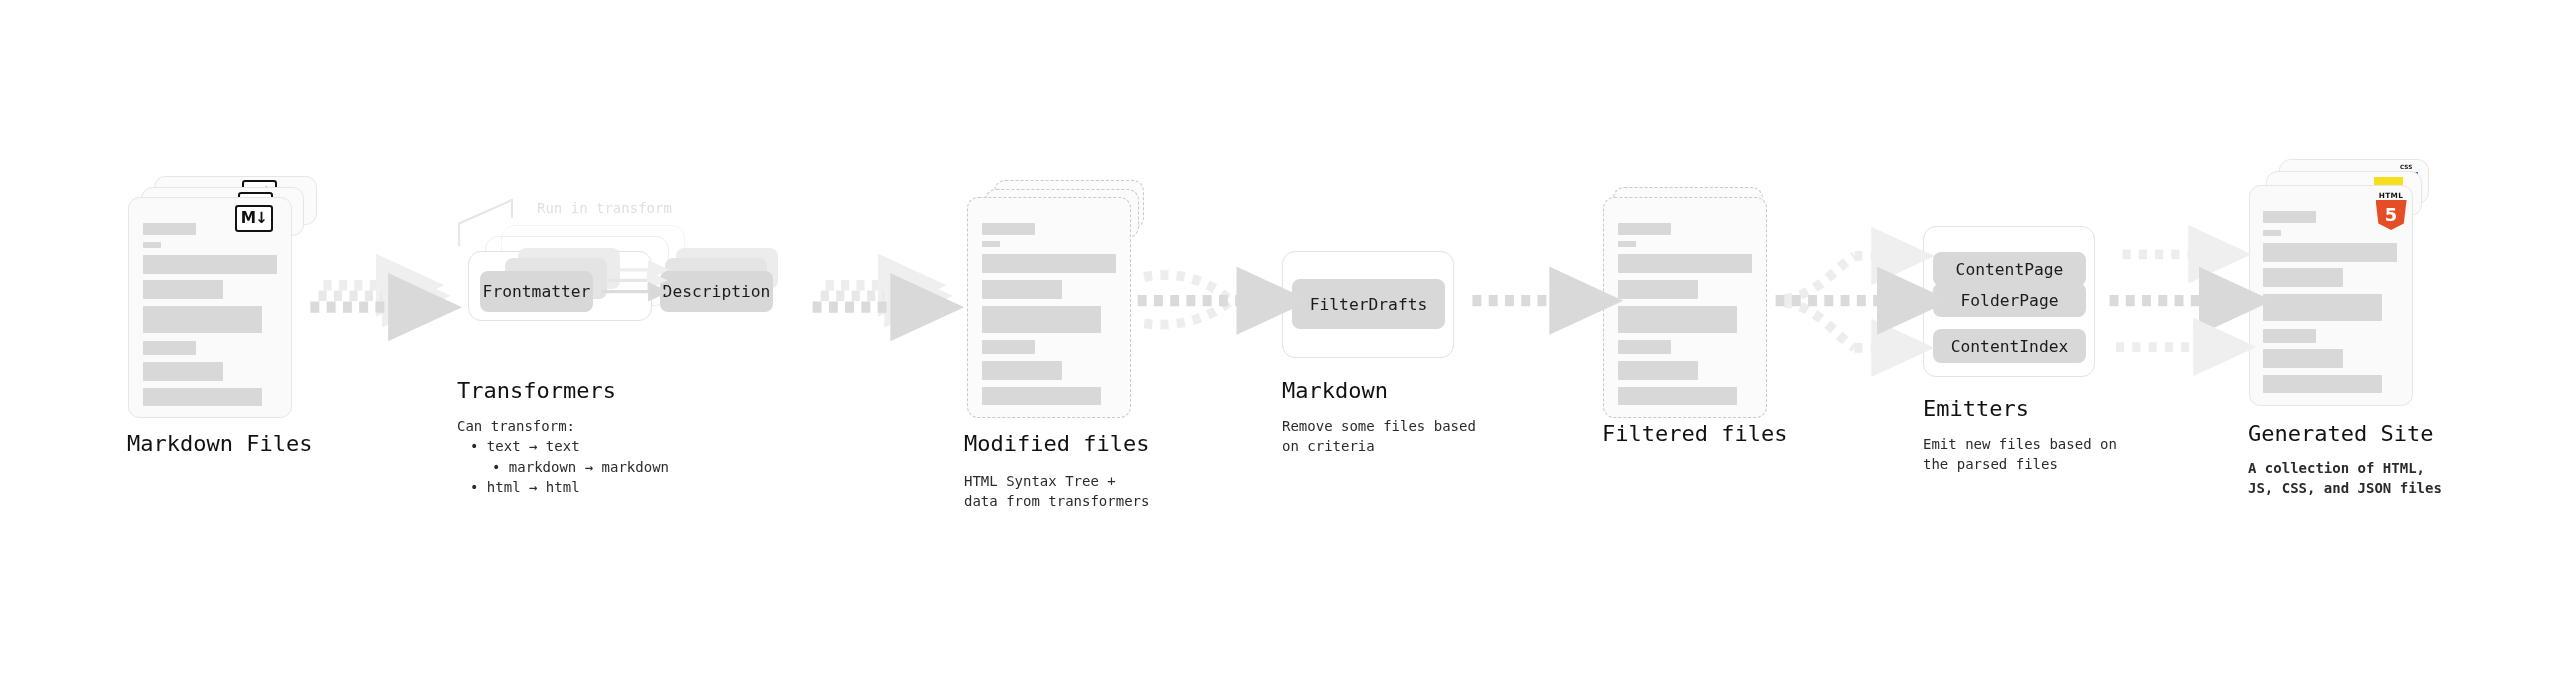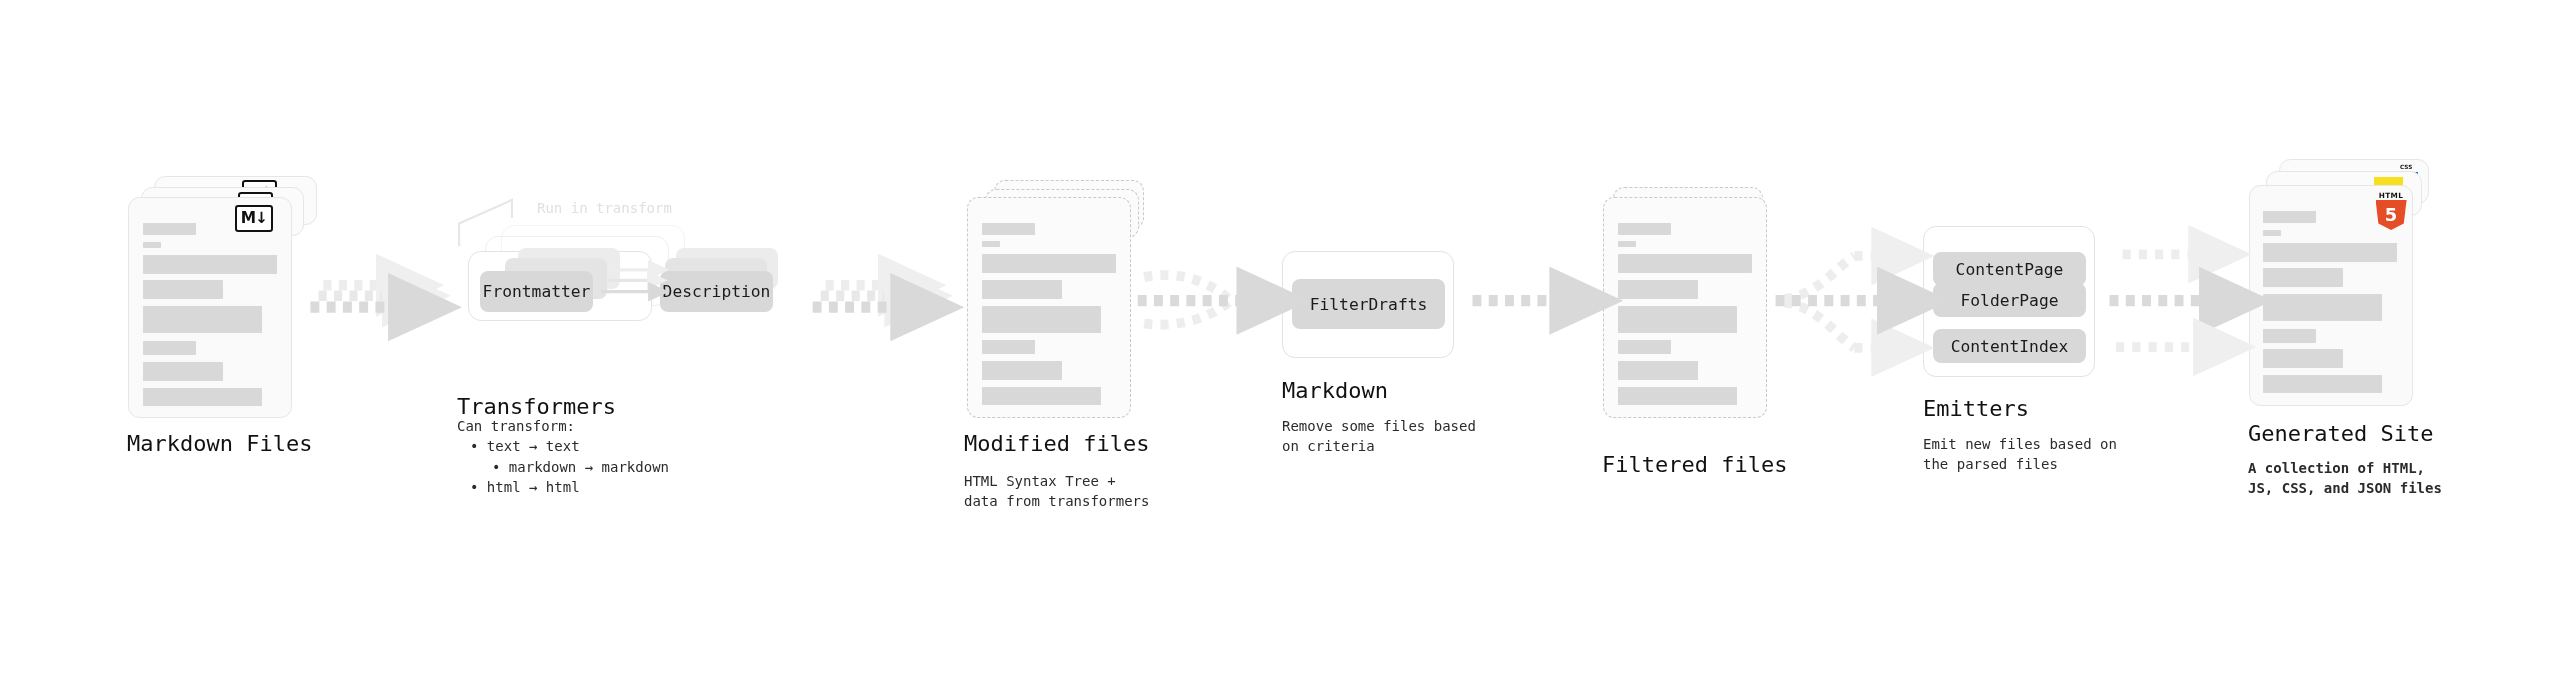"Transformers" div.title { margin-top: 16px -> none }
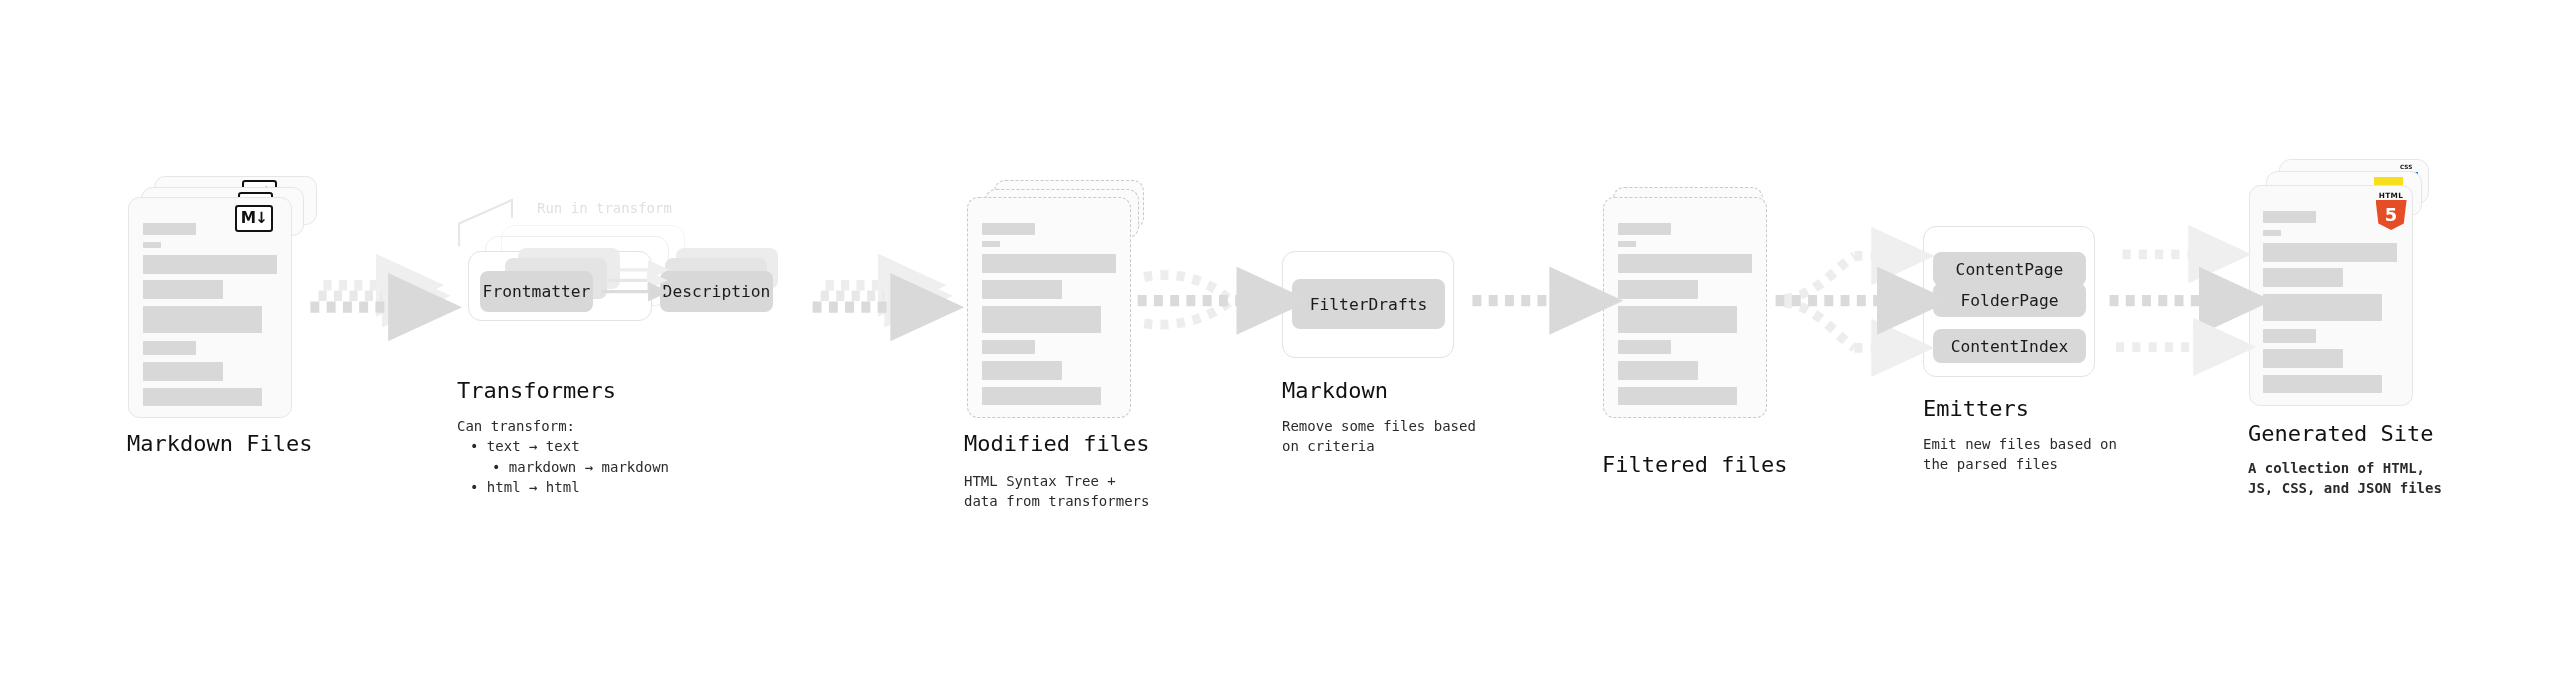"Filtered files" div.title { top: 452px -> 421px }
